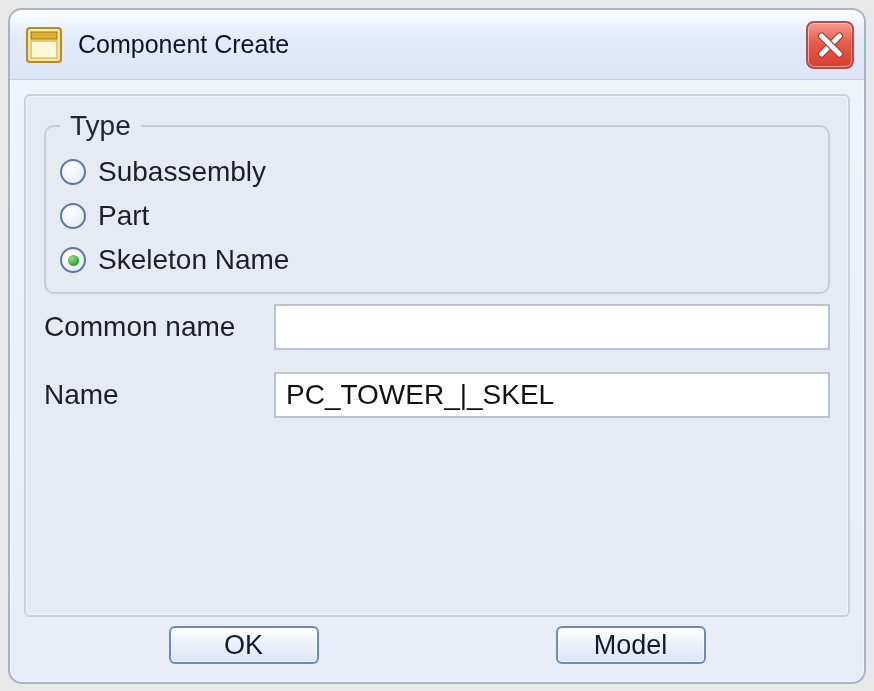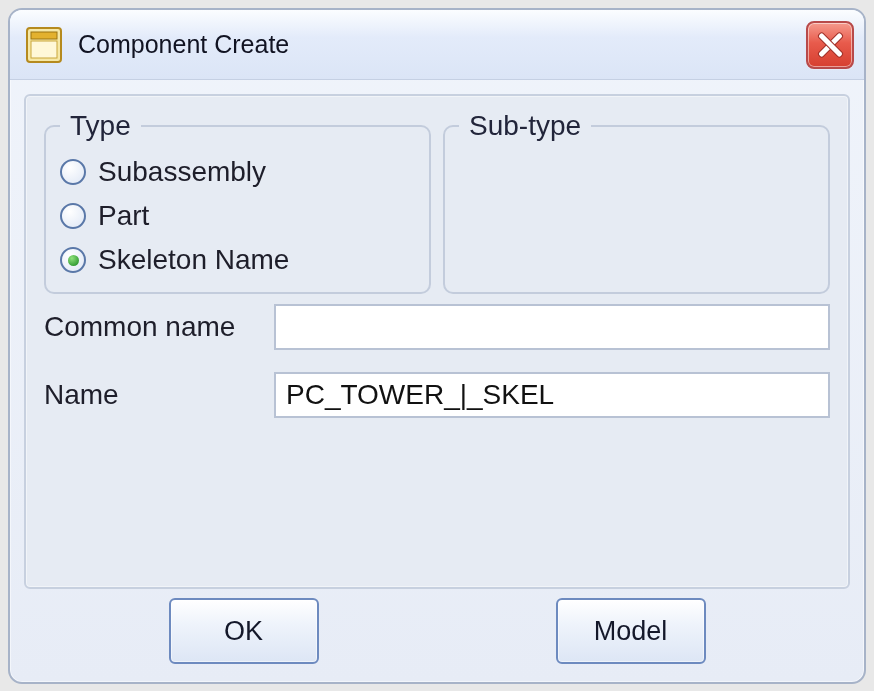"Sub-type" fieldset.group { html: <fieldset> <legend>Sub-type</legend> </fieldset> -> none }
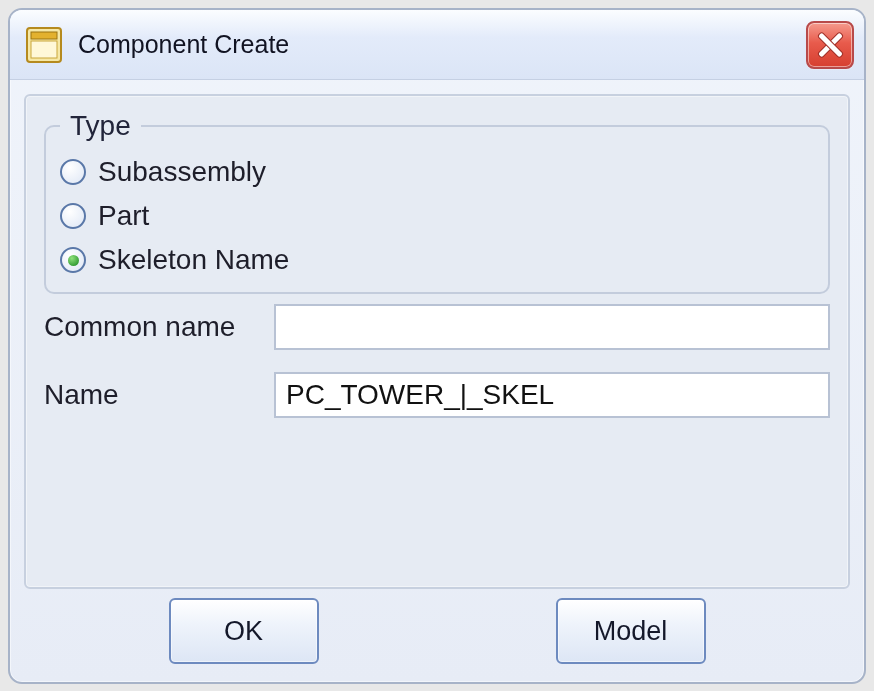"OK" .btn { height: 66px -> 38px }
